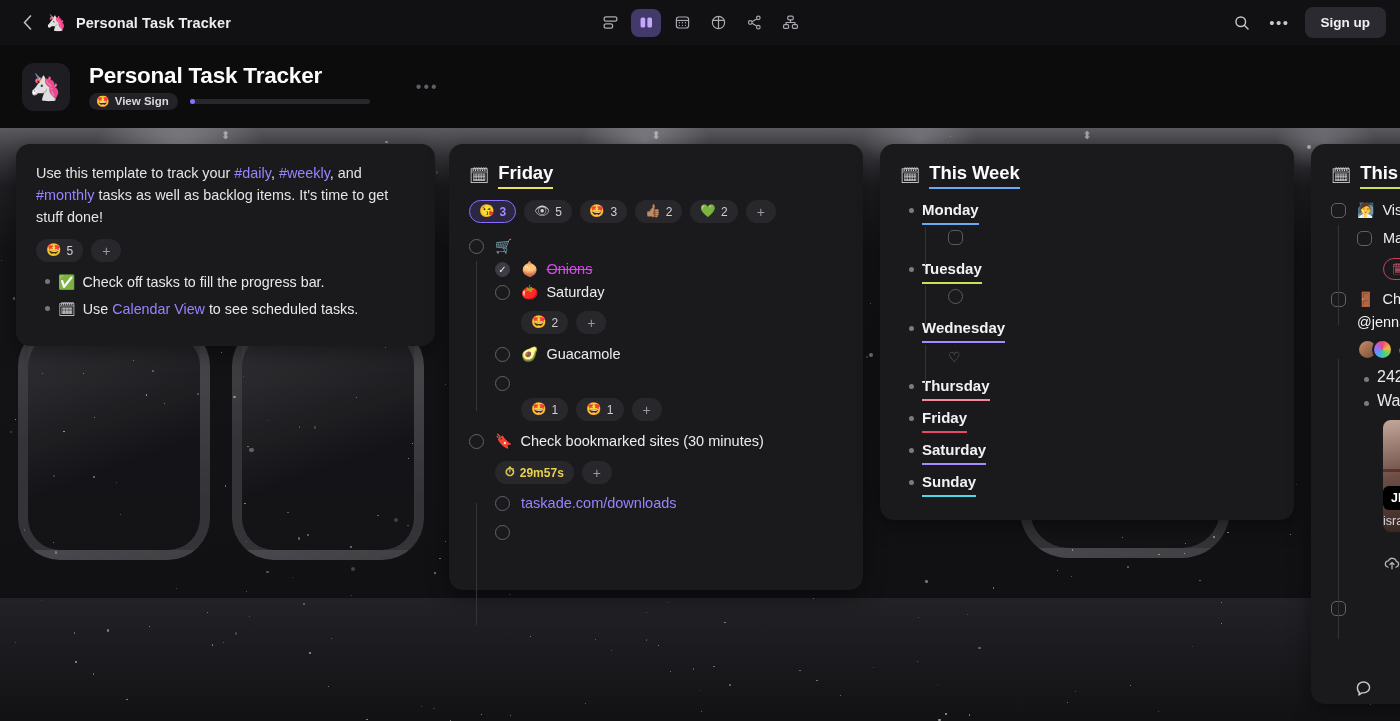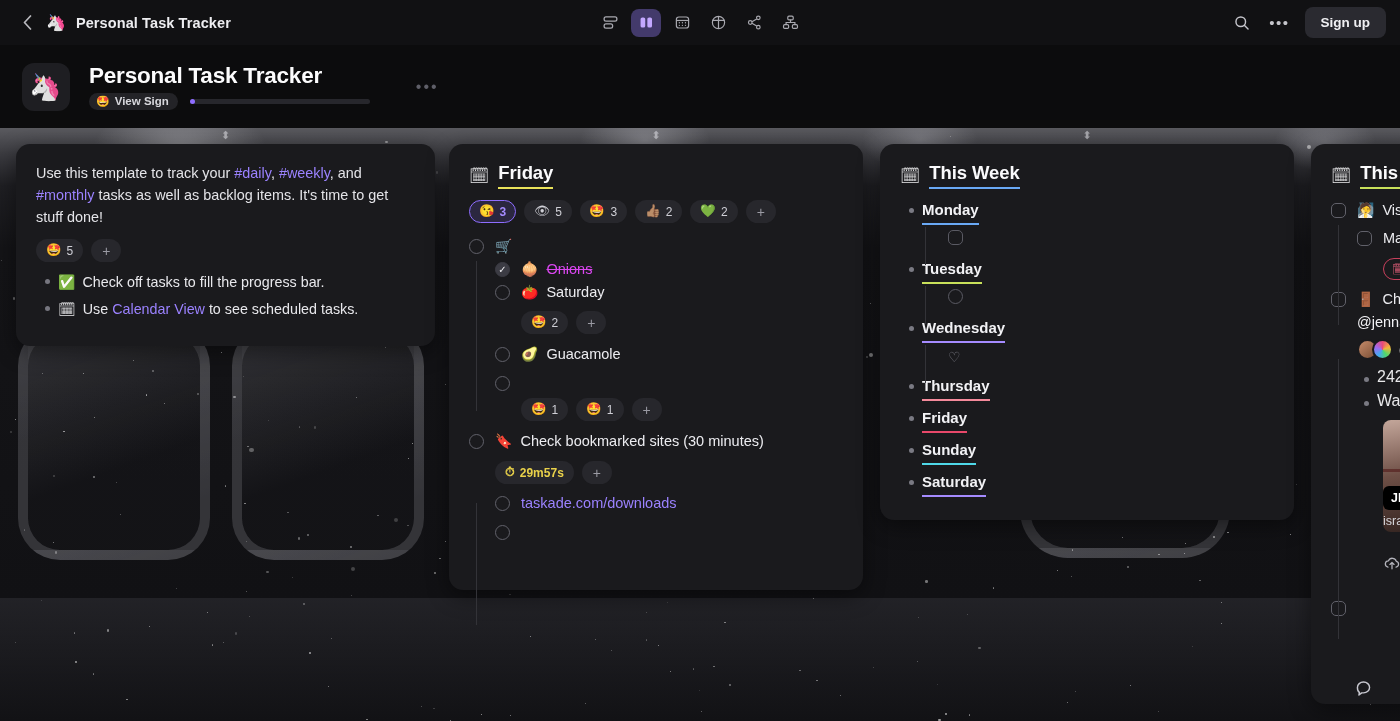"Sunday" div.wk-row { order: before "Saturday" -> after "Saturday" }
